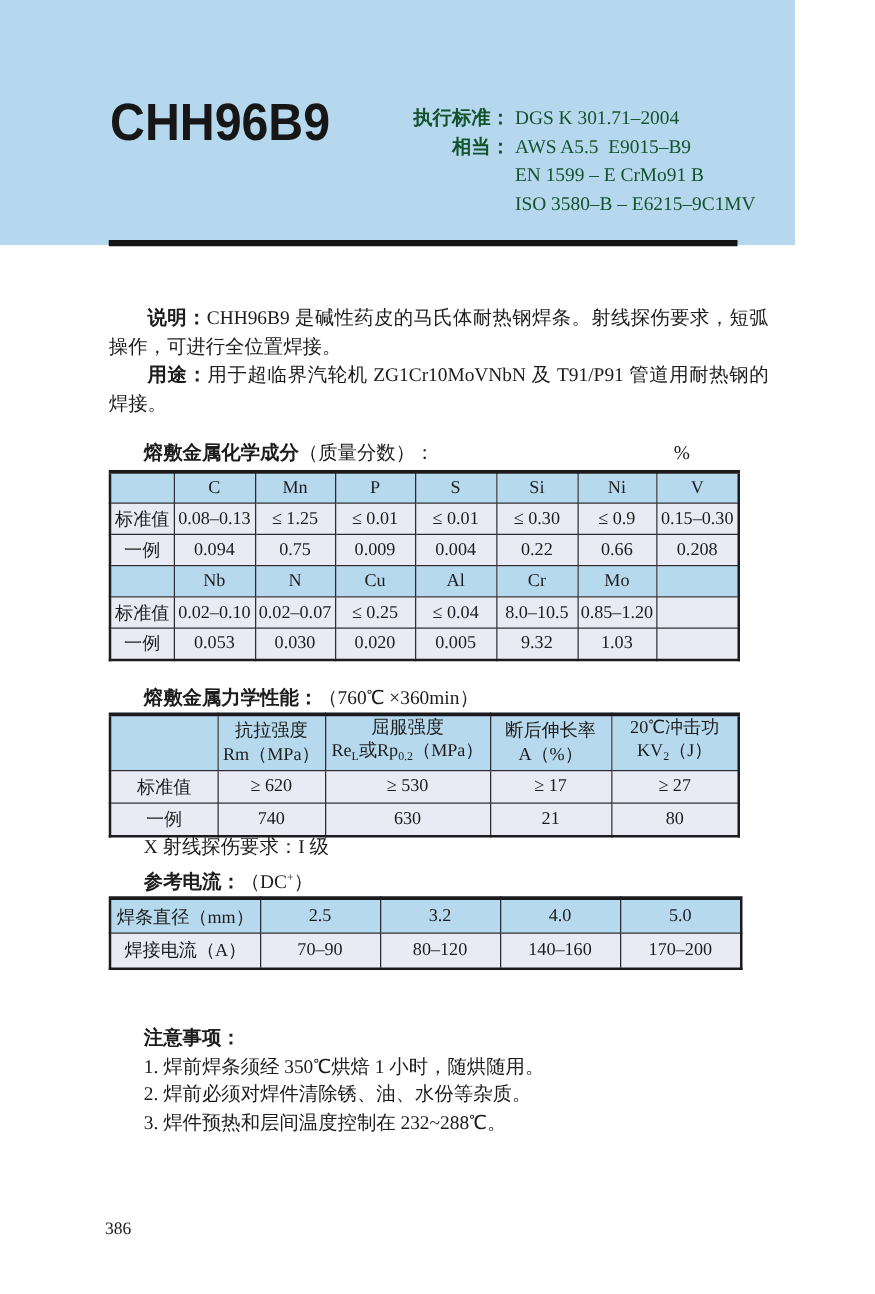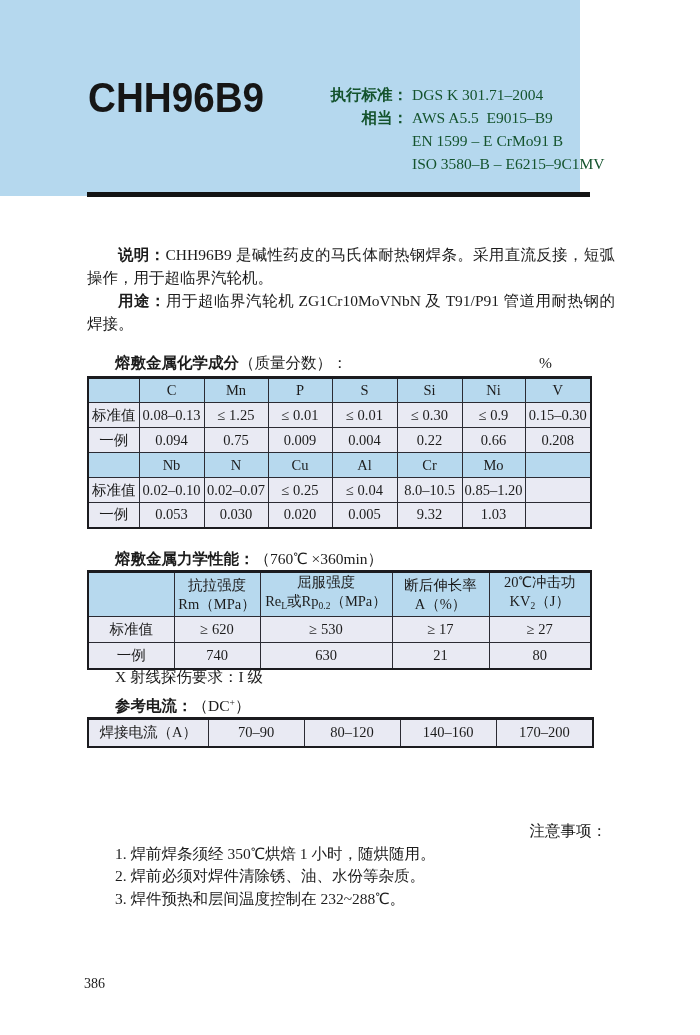"CHH96B9" .band { width: 580px -> 636px }
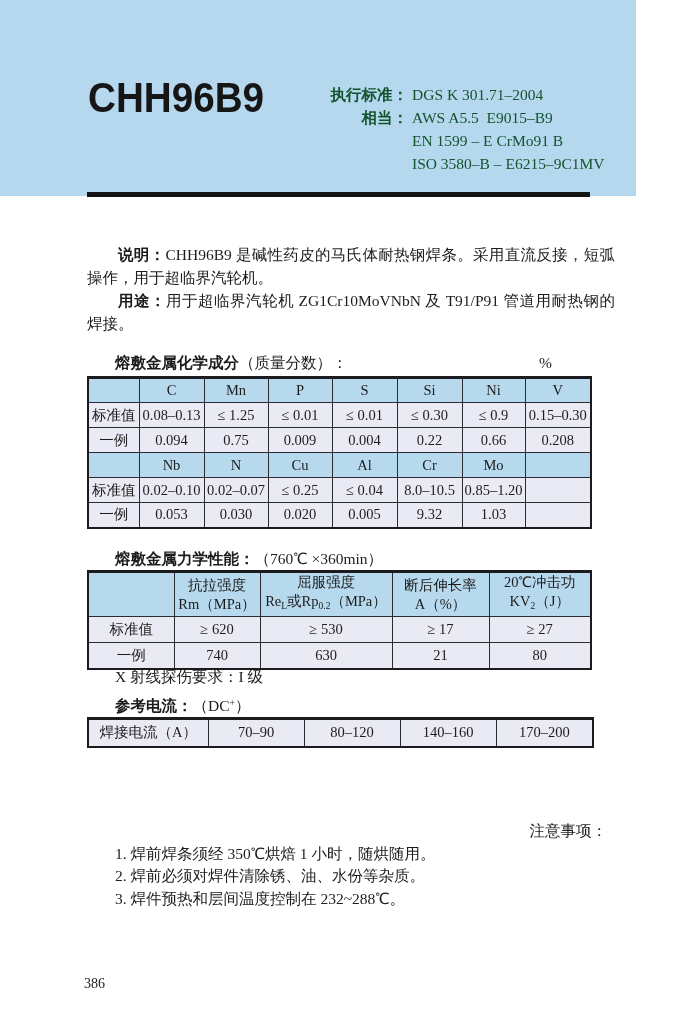"CHH96B9 是碱性药皮的马氏体耐热钢焊条。采用直流反接，短弧操作，用于超临界汽轮机。" span { text: 采用直流反接，短弧操作，用于超临界汽轮机 -> 射线探伤要求，短弧操作，可进行全位置焊接 }
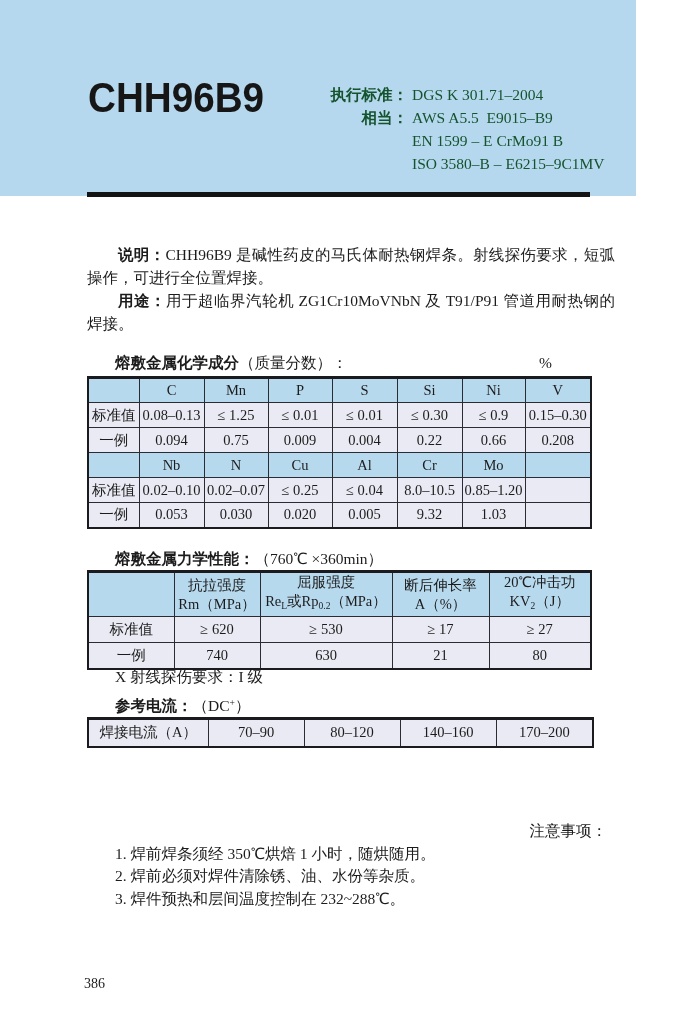"焊条直径（mm）" tr { html: none -> <tr> <td>焊条直径（mm）</td> <td>2.5</td> <td>3.2</td> <td>4.0</td> <td>5.0</td> </tr> }
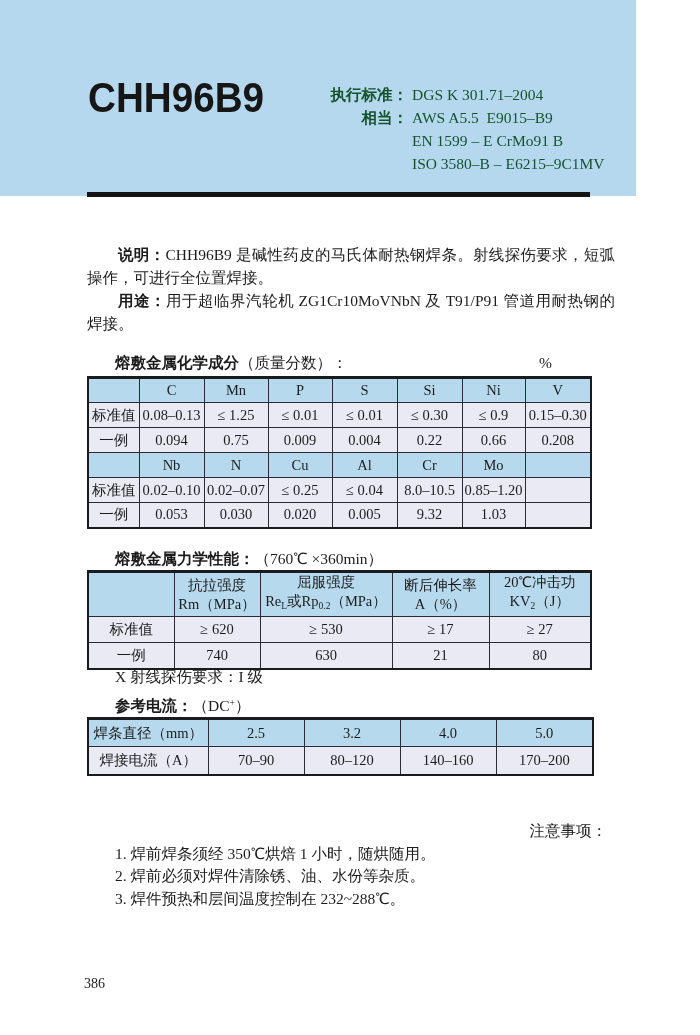"注意事项：" .notes .n-title { font-weight: normal -> bold; text-align: right -> none }
